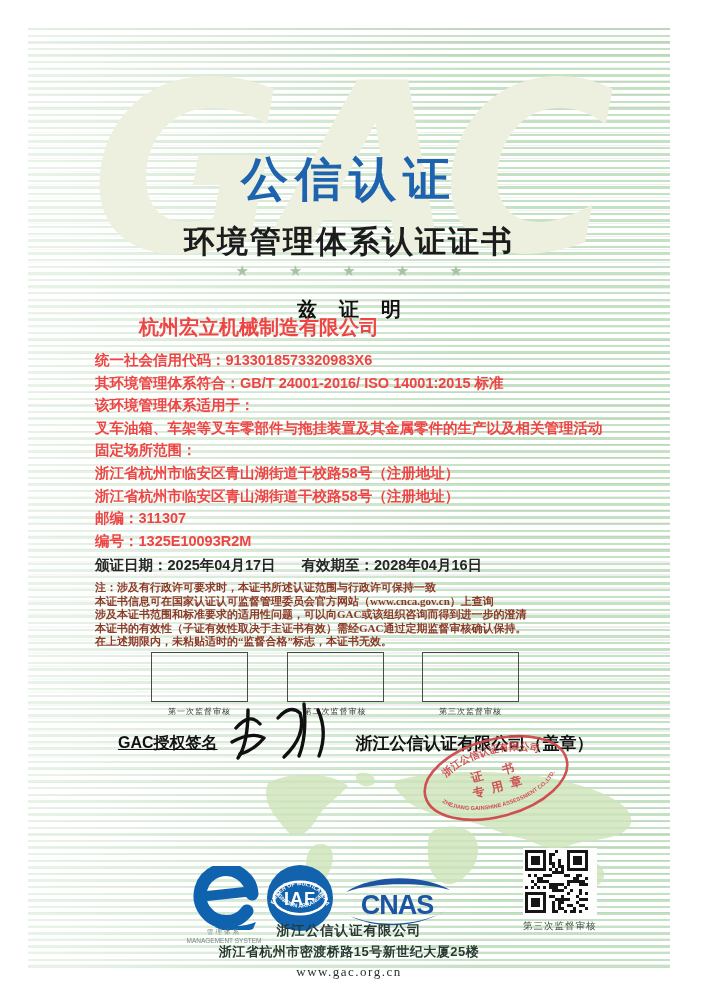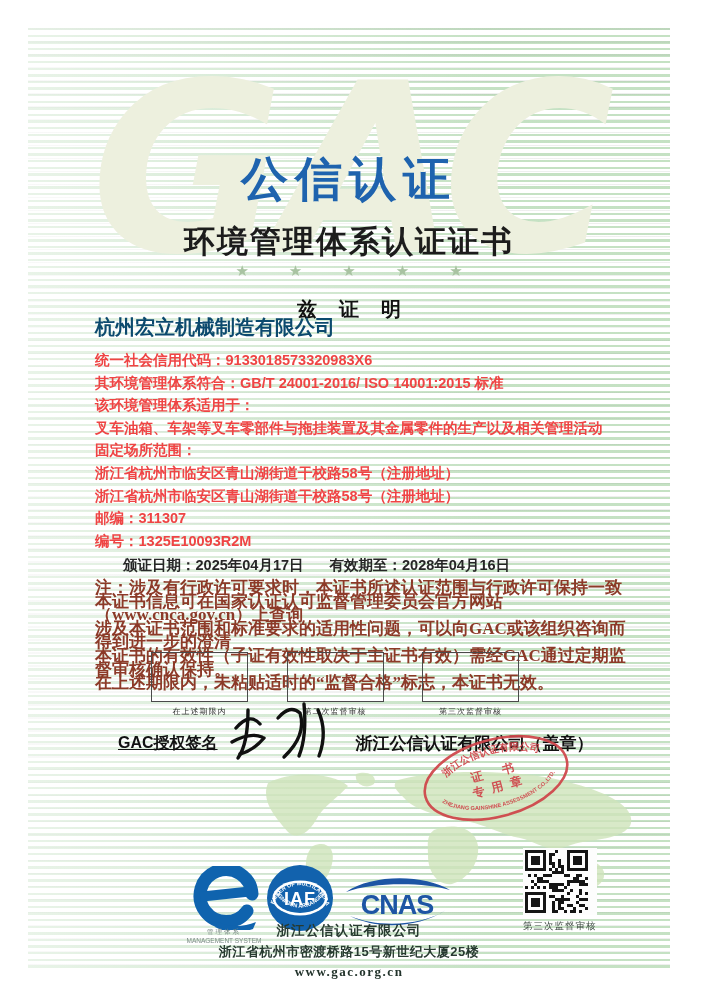"杭州宏立机械制造有限公司" .company-name { color: #0c4a6e -> #ef4444; margin-left: none -> 44px }
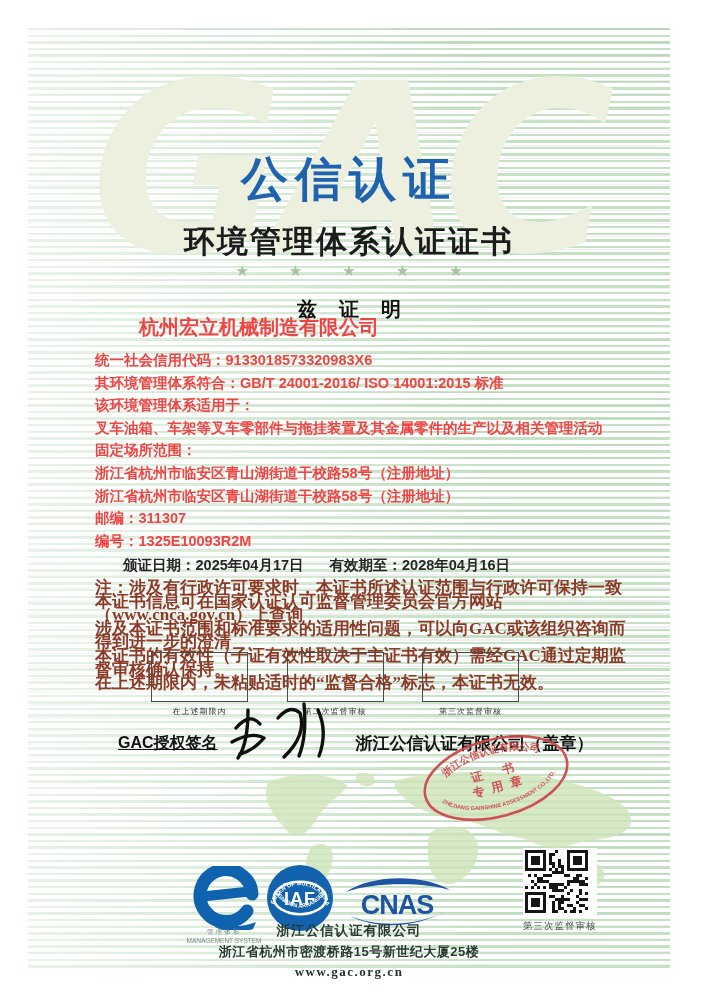"颁证日期：2025年04月17日" .date-row { margin-left: 28px -> none }
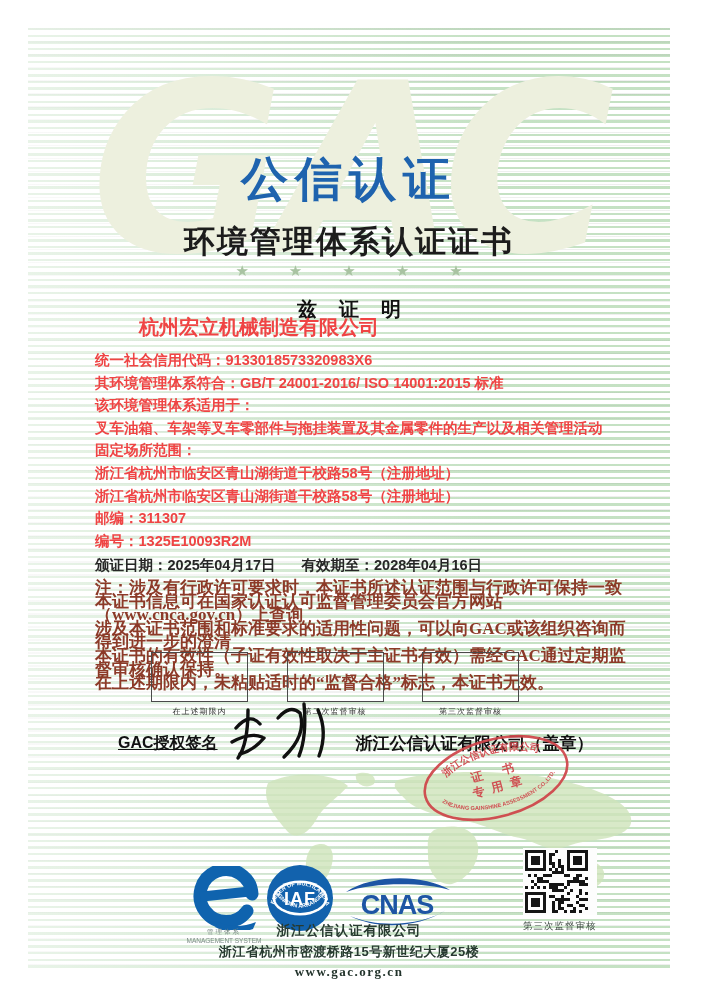"注：涉及有行政许可要求时，本证书所述认证范围与行政许可保持一致" .notes { font-size: 17px -> 11px }
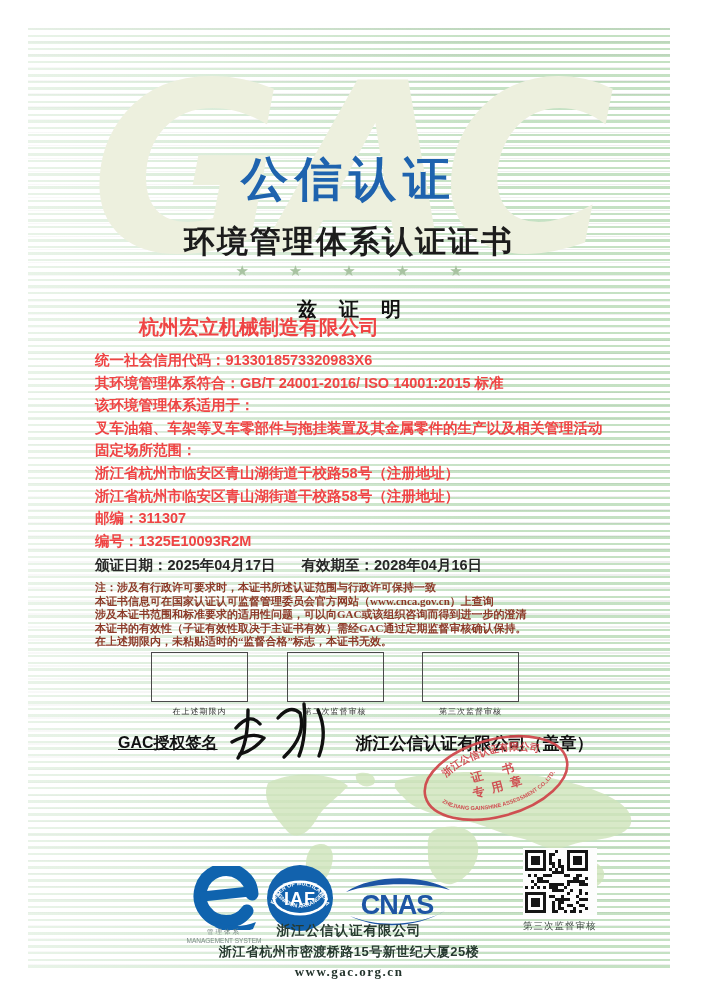"在上述期限内" div.slot-label { text: 在上述期限内 -> 第一次监督审核 }
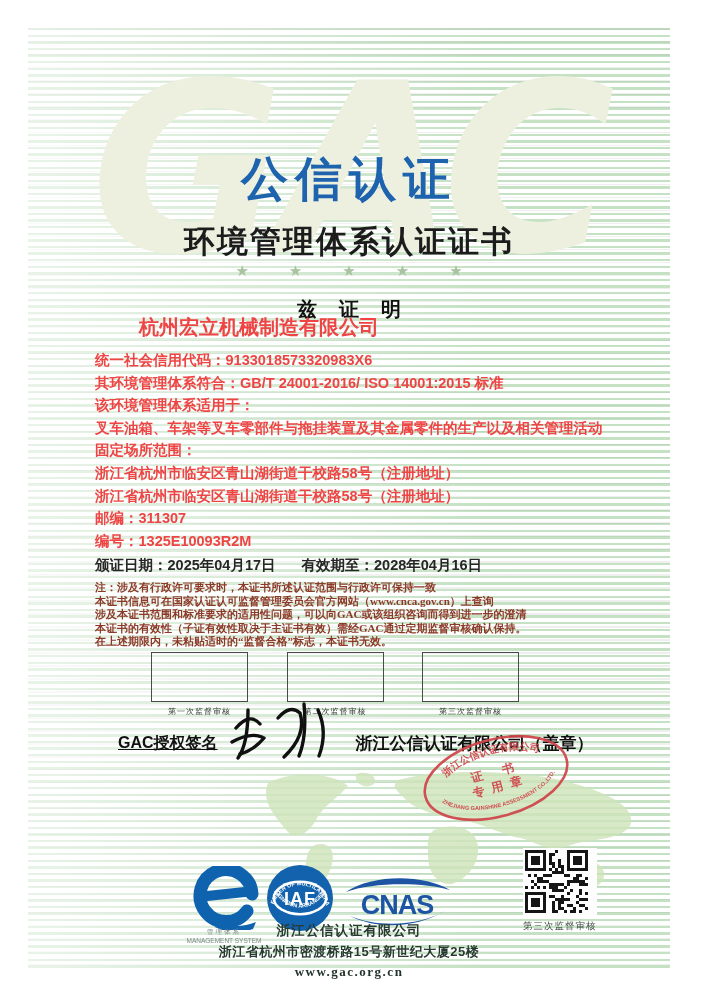"www.gac.org.cn" .footer-site { font-weight: 700 -> 400 }
